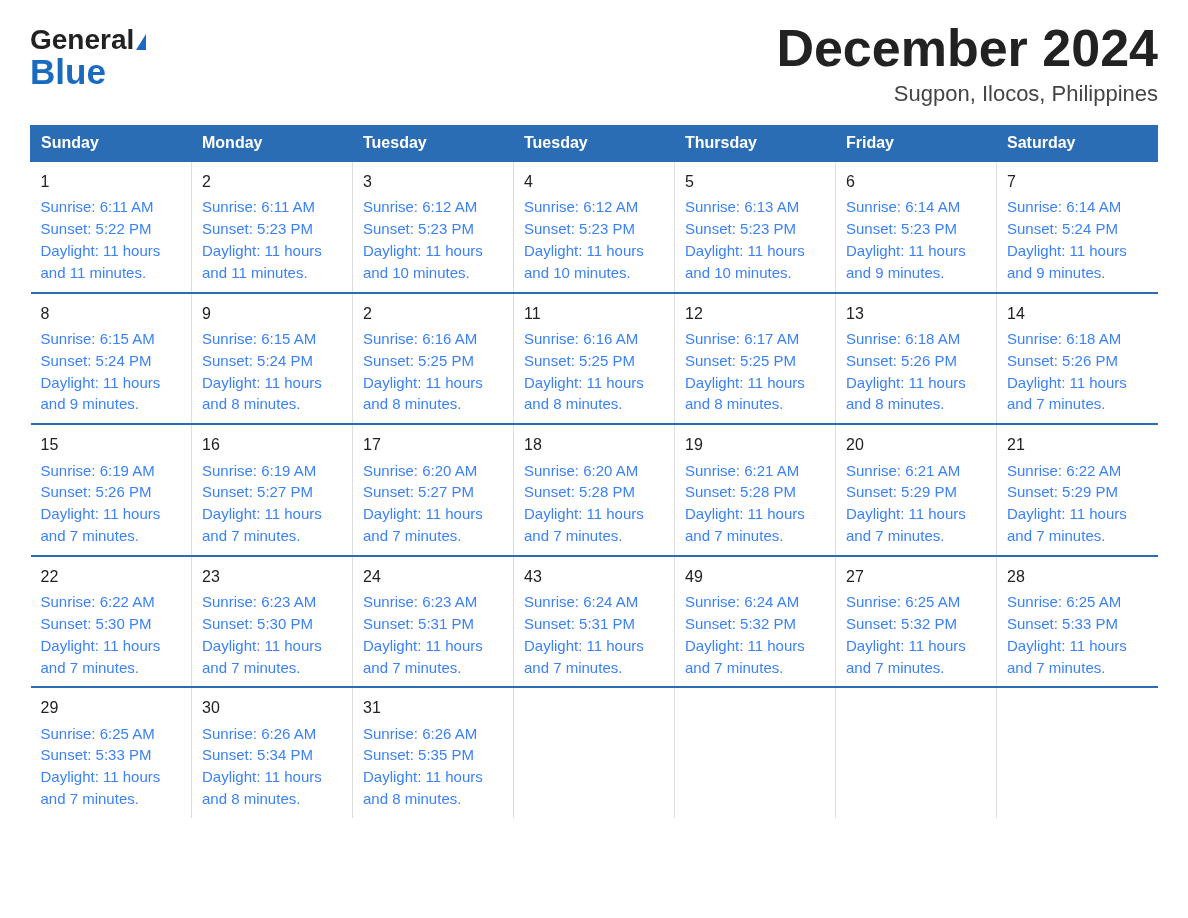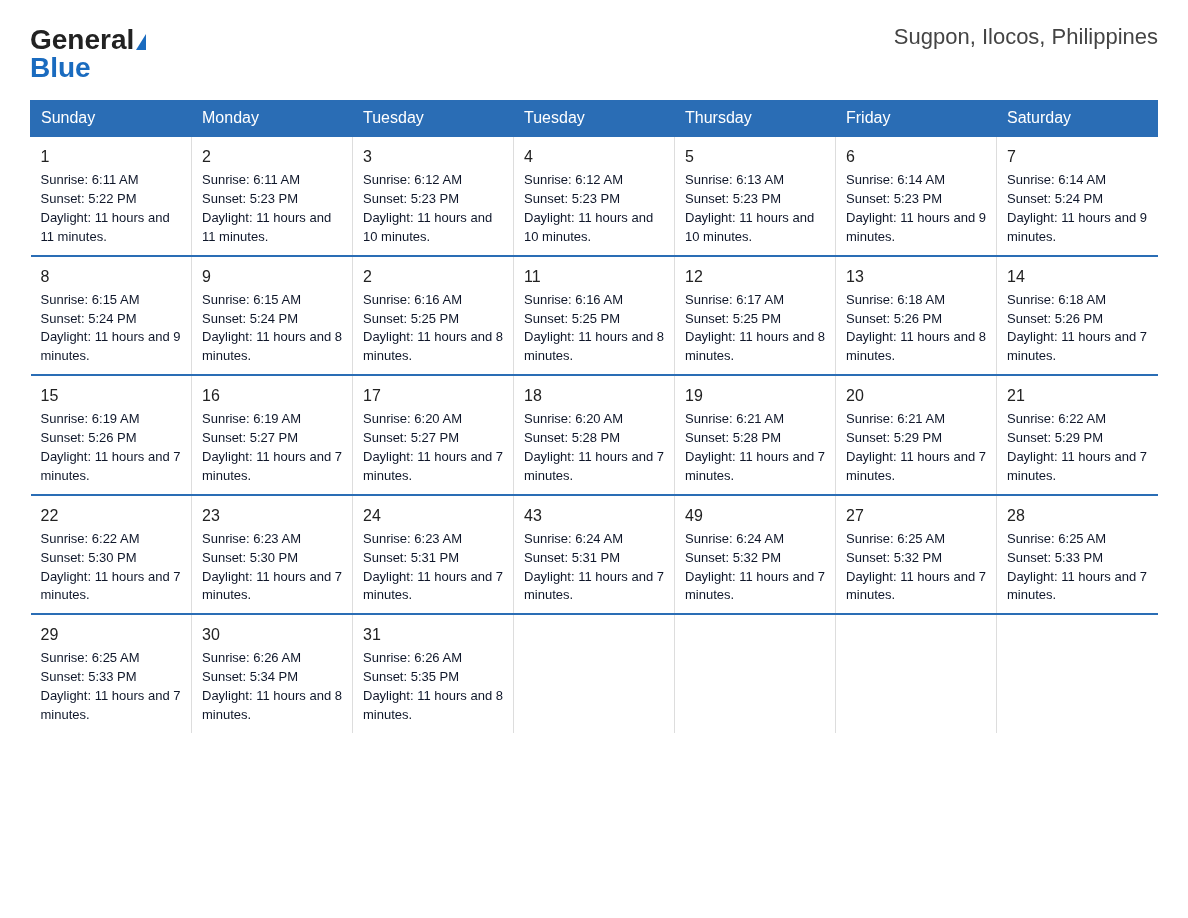"Blue" .logo-blue { font-size: 28px -> 35px }
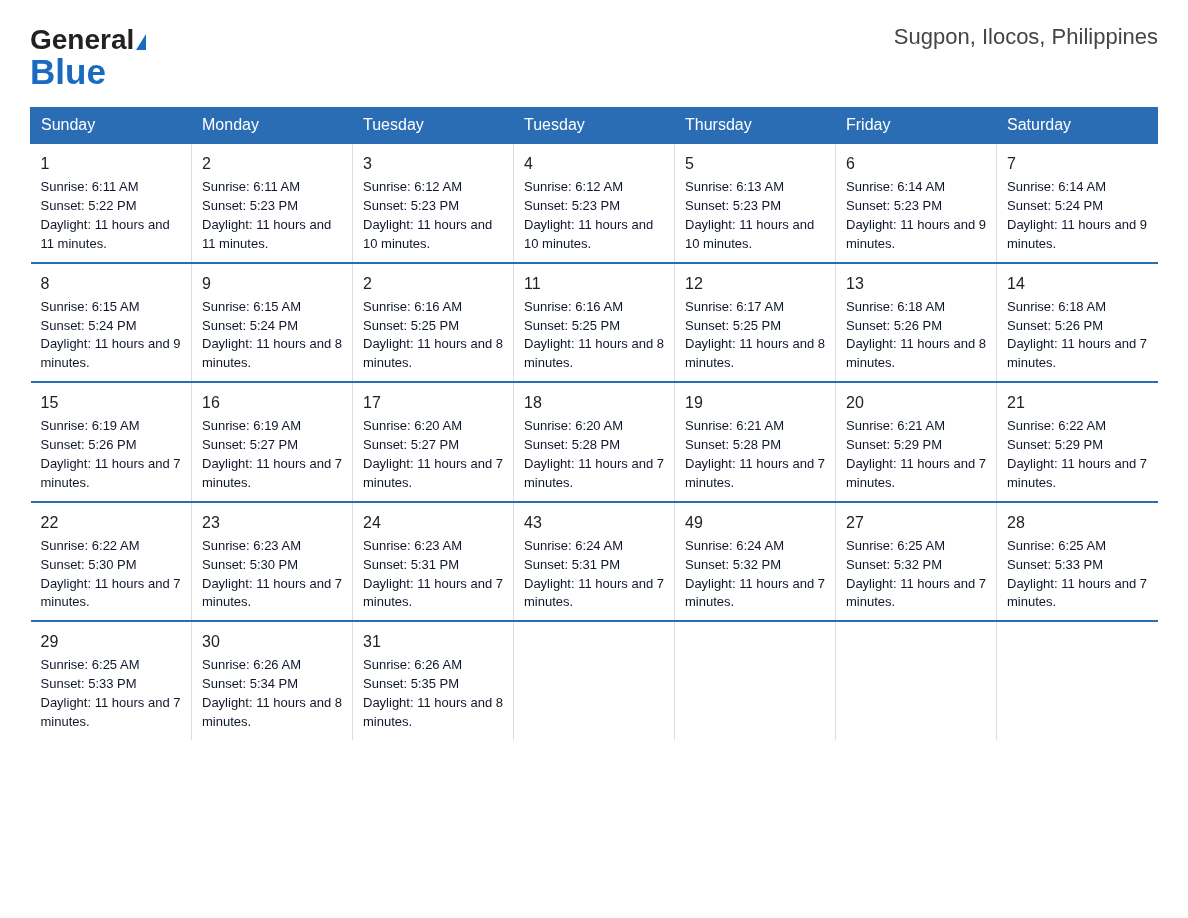"December 2024" div.month-title { html: none -> <div>December 2024</div> }
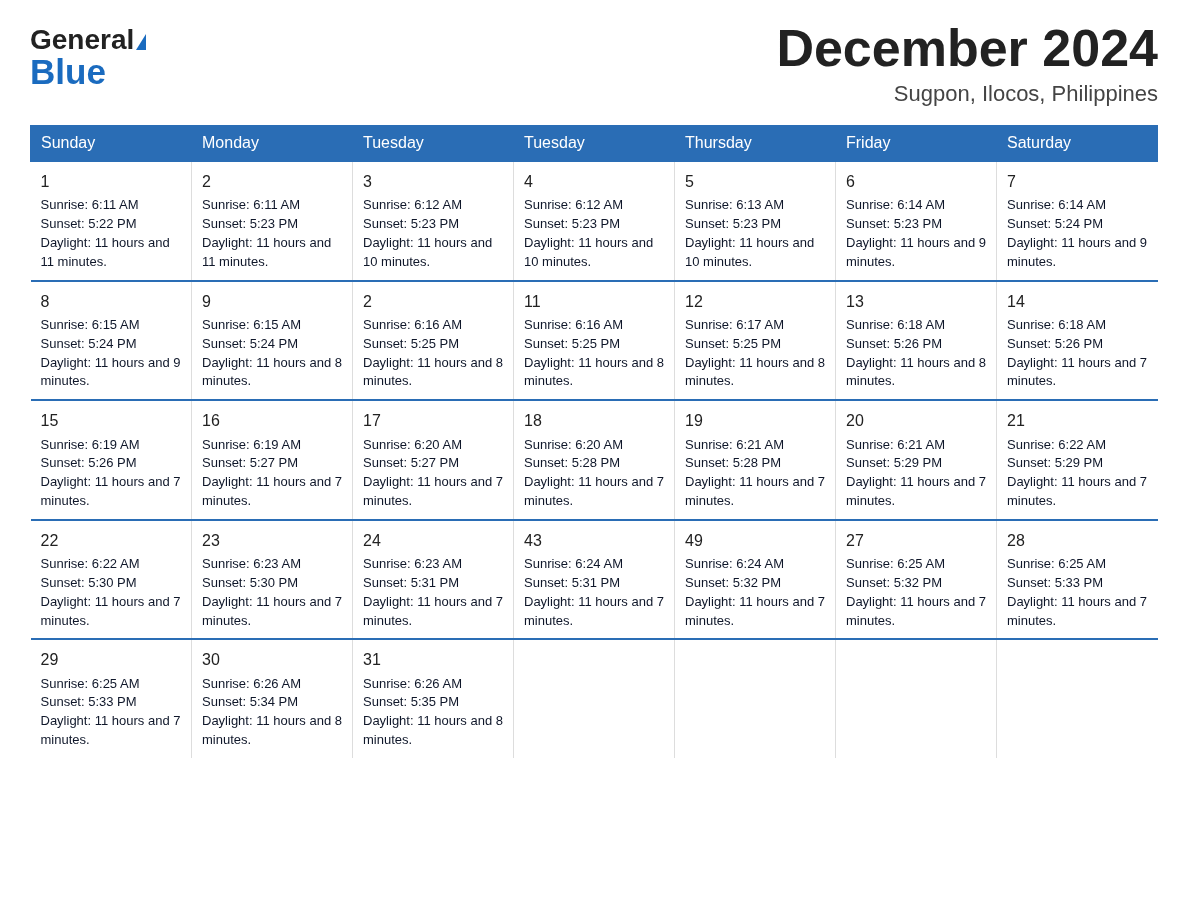"Sunday" thead tr th { font-weight: 400 -> 700 }
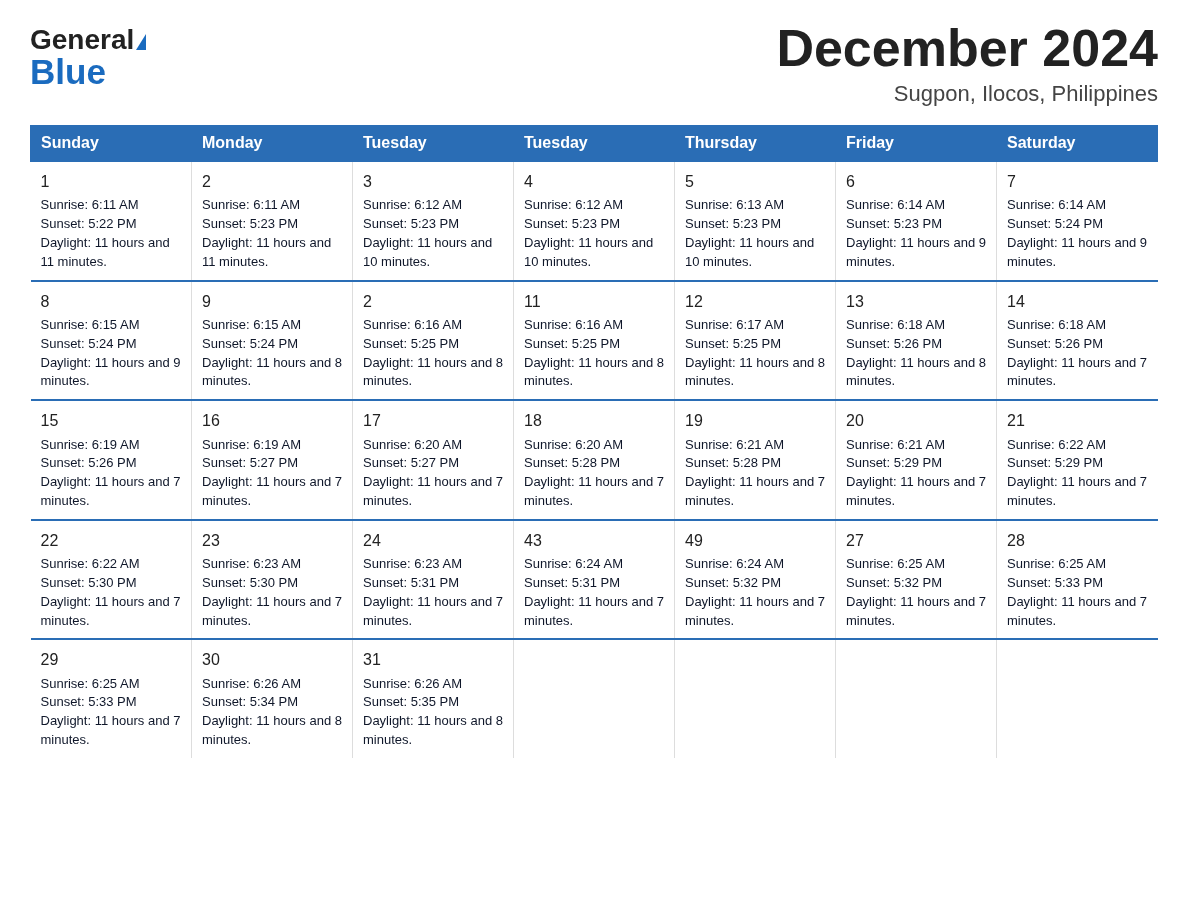"Sunrise: 6:11 AM" .day-info { color: #0f172a -> #3b82f6; font-size: 13px -> 15px }
